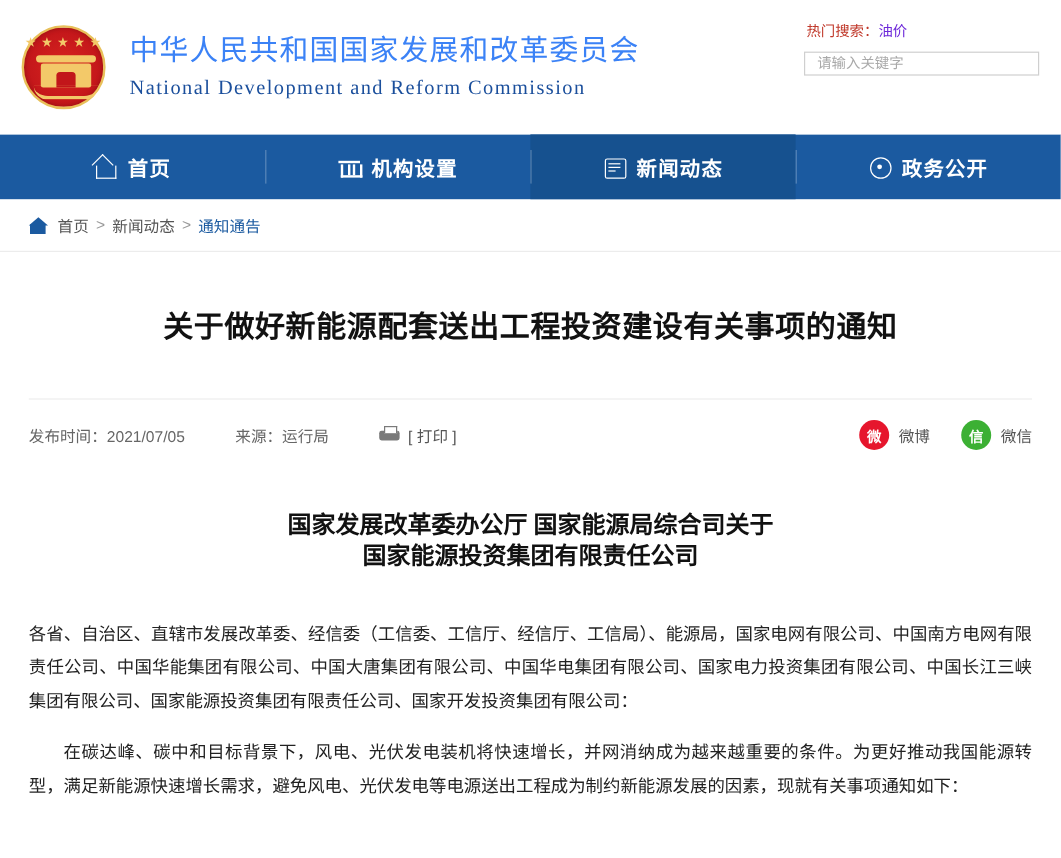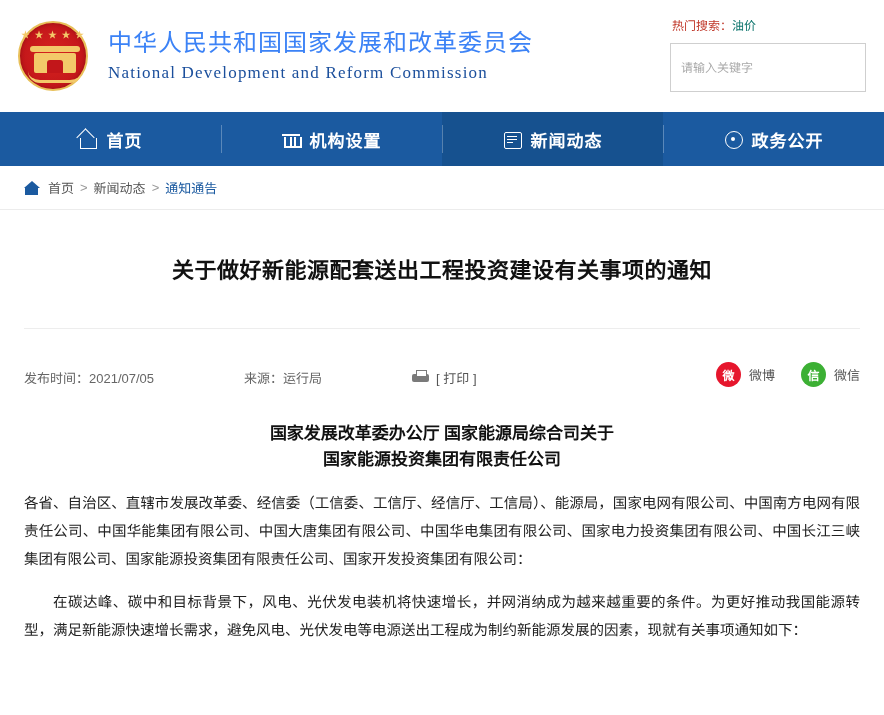"油价" .hot-search .kw { color: #0f766e -> #6d28d9 }
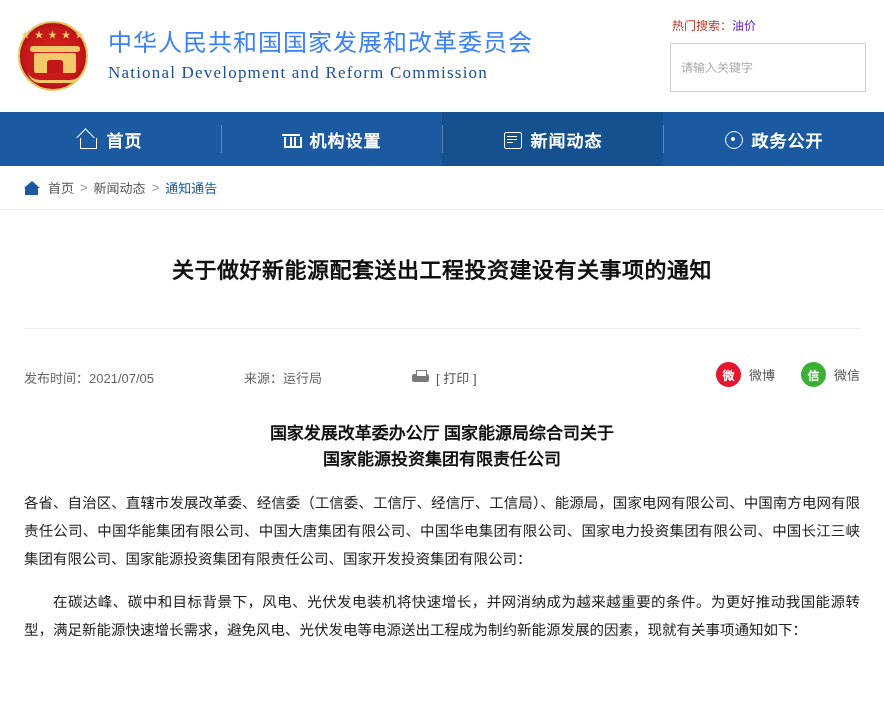"请输入关键字" .search-box { height: 49px -> 20px }
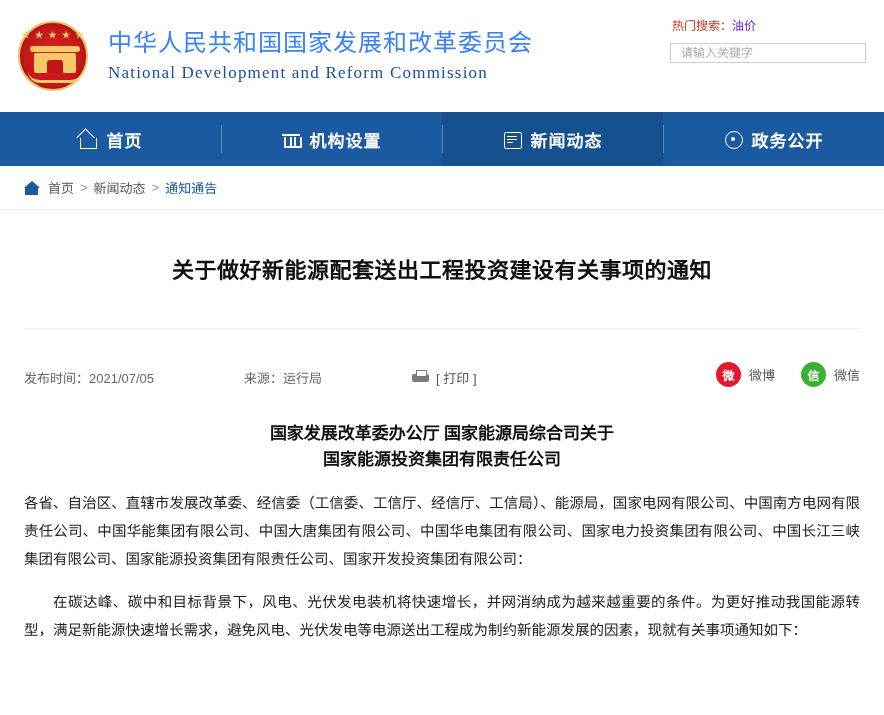"关于做好新能源配套送出工程投资建设有关事项的通知" .doc-title { font-size: 22px -> 25px }
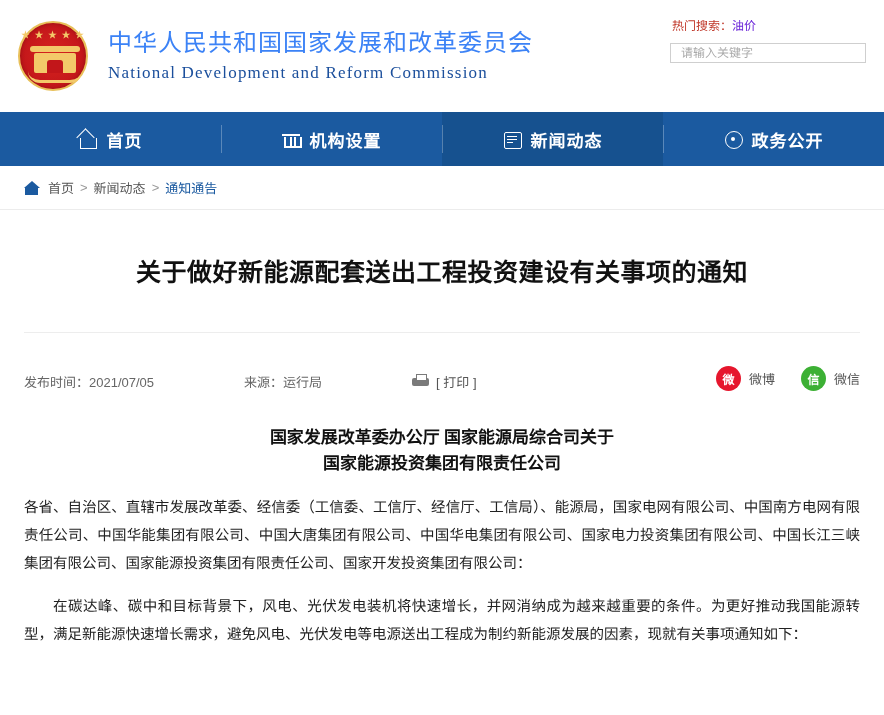"发布时间：2021/07/05" .meta-bar { align-items: flex-end -> center; gap: 48px -> none }
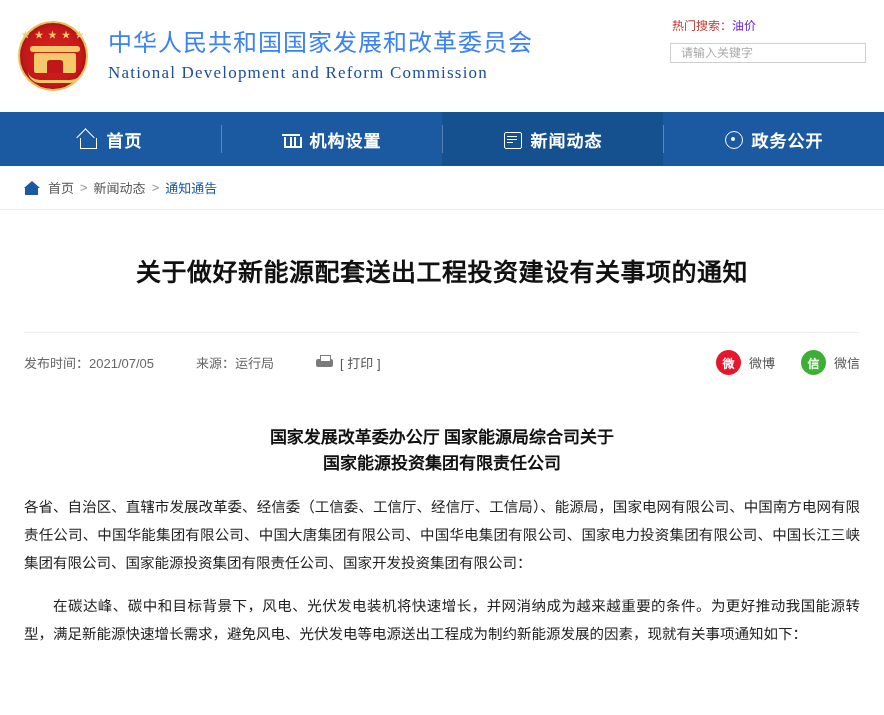"国家发展改革委办公厅 国家能源局综合司关于" .doc-head-title { font-size: 17px -> 20px }
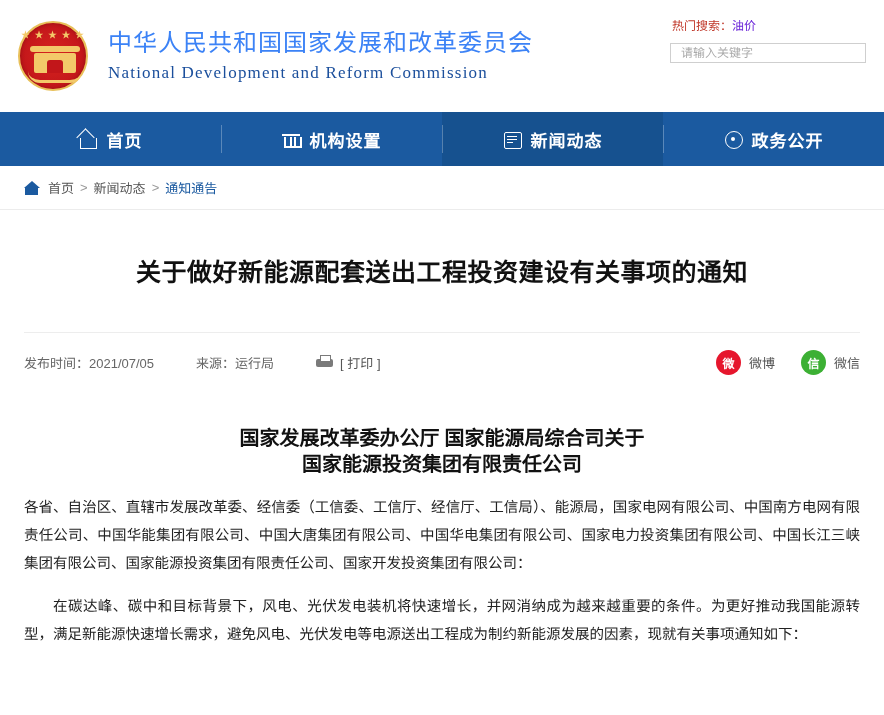"各省、自治区、直辖市发展改革委、经信委（工信委、工信厅、经信厅、工信局）、能源局" .doc-para { margin-top: 16px -> 38px }
